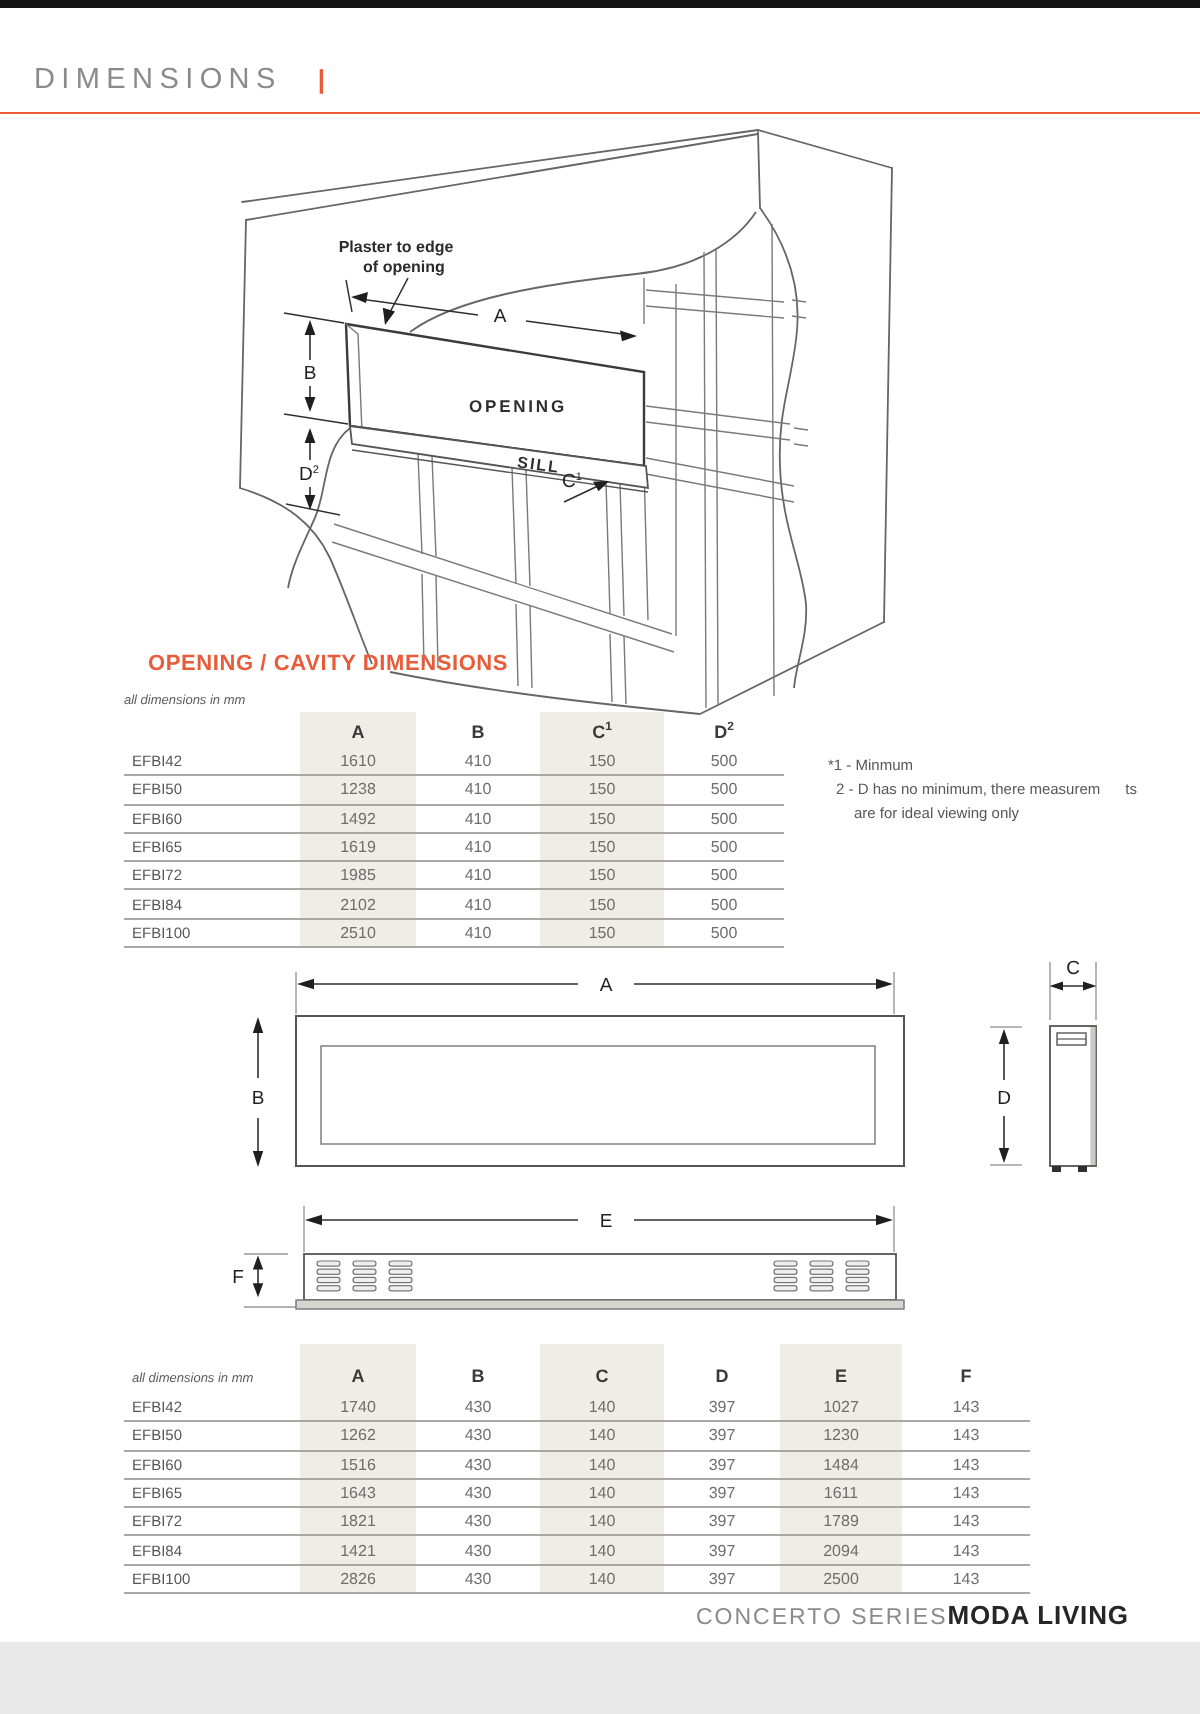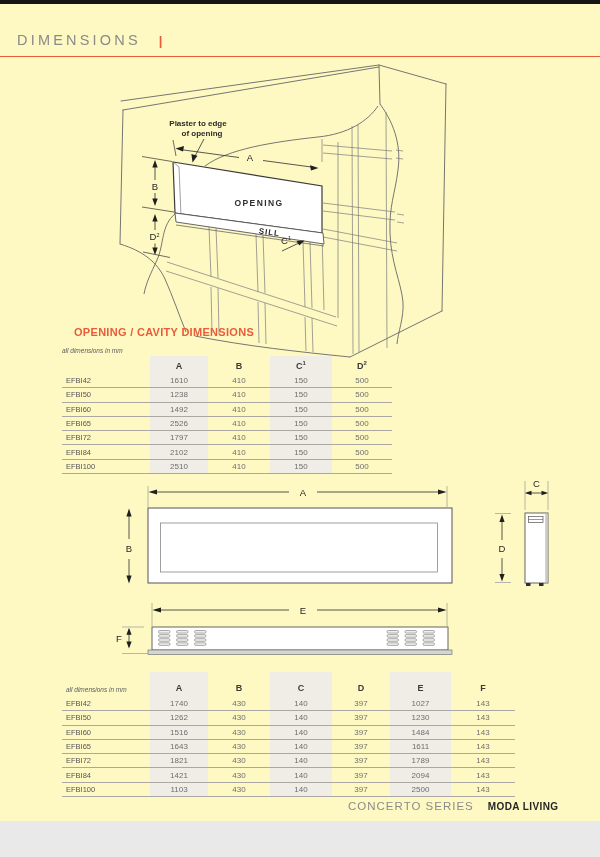"DIMENSIONS" .page { background: #fef9c3 -> #ffffff }
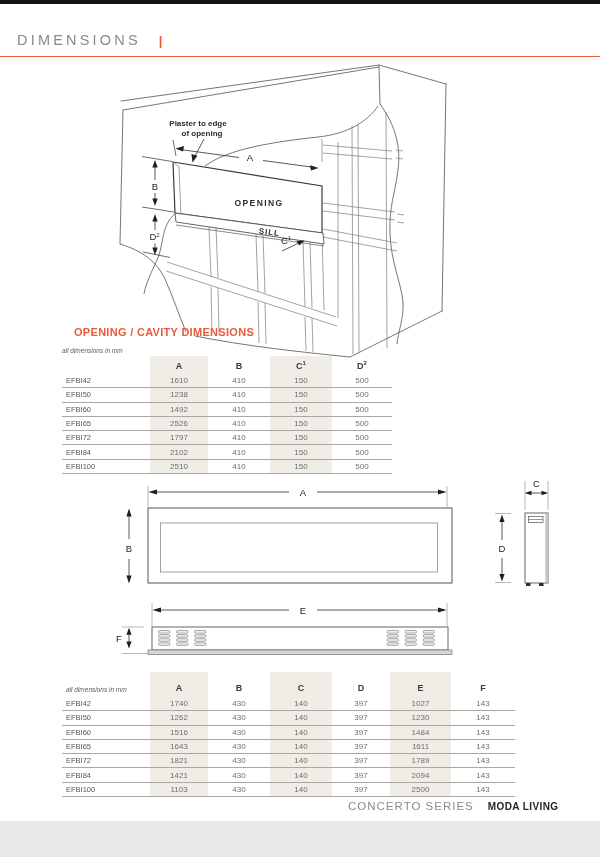"*1 - Minmum" div.notes { html: none -> <div> <div>*1 - Minmum</div> <div>2 - D has no minimum, there measurem ts</div> <div>are for ideal viewing only</div> </div> }
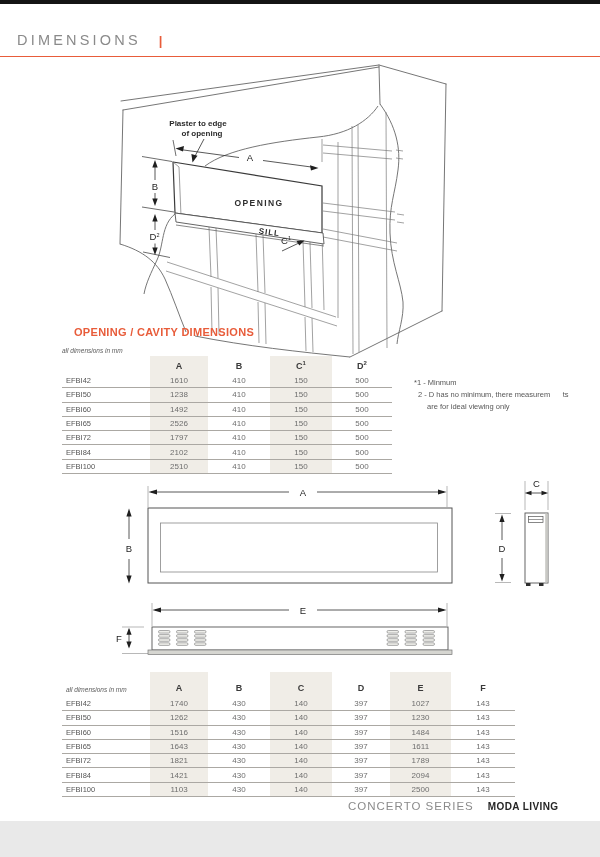"2526" td.band { text: 2526 -> 1619 }
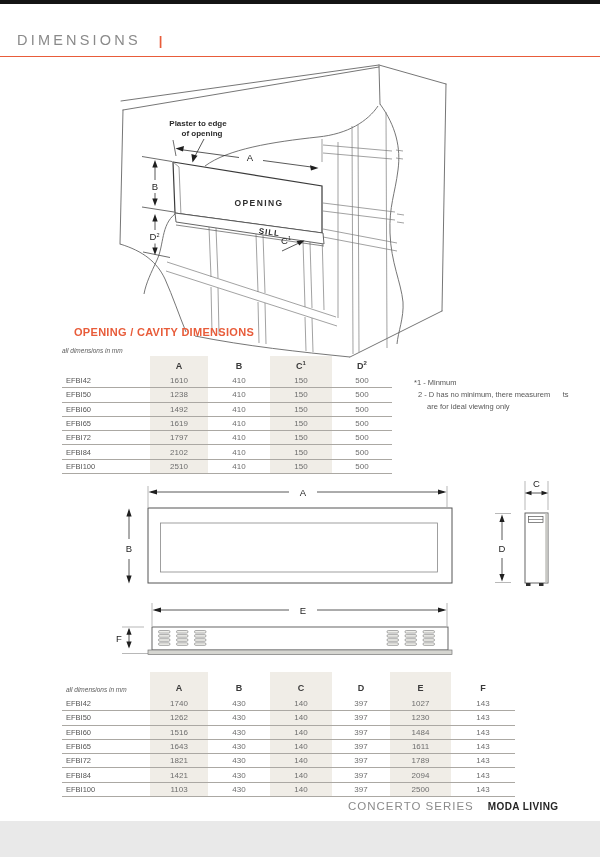"1797" td.band { text: 1797 -> 1985 }
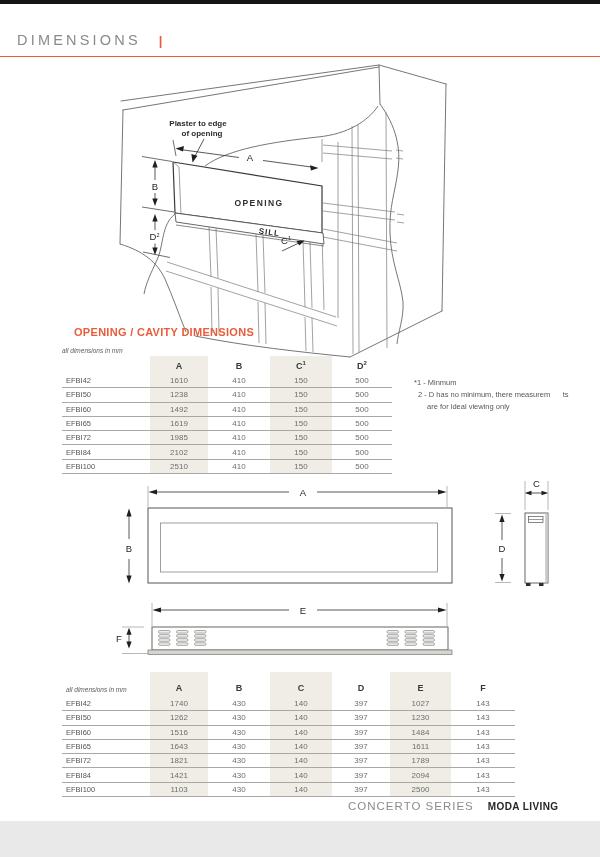"1103" td.band { text: 1103 -> 2826 }
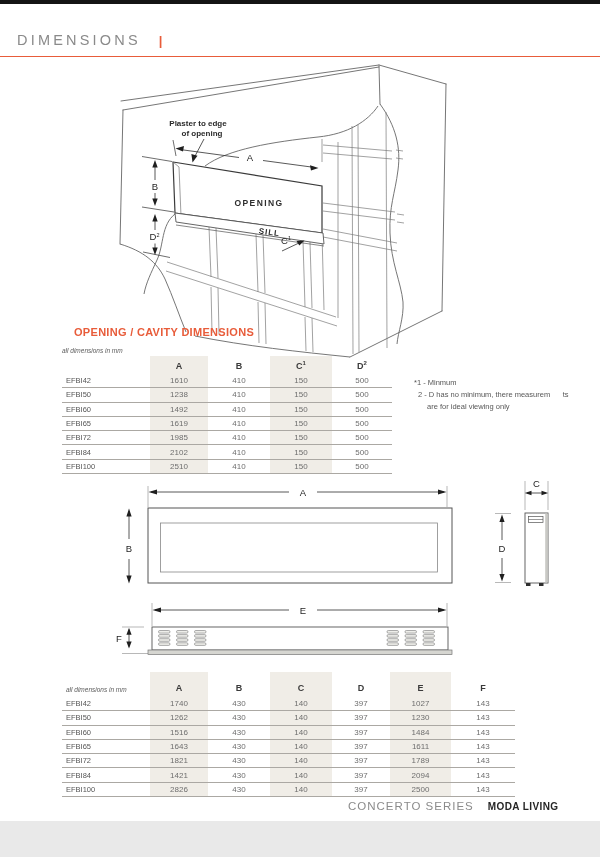"CONCERTO SERIES" .footer { gap: 14px -> none }
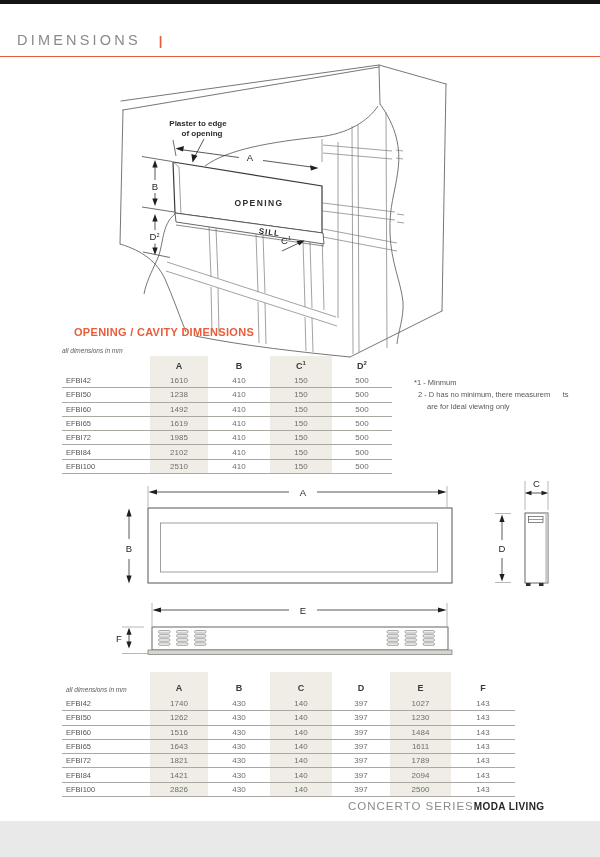"MODA LIVING" .footer-brand { font-size: 10px -> 13px }
